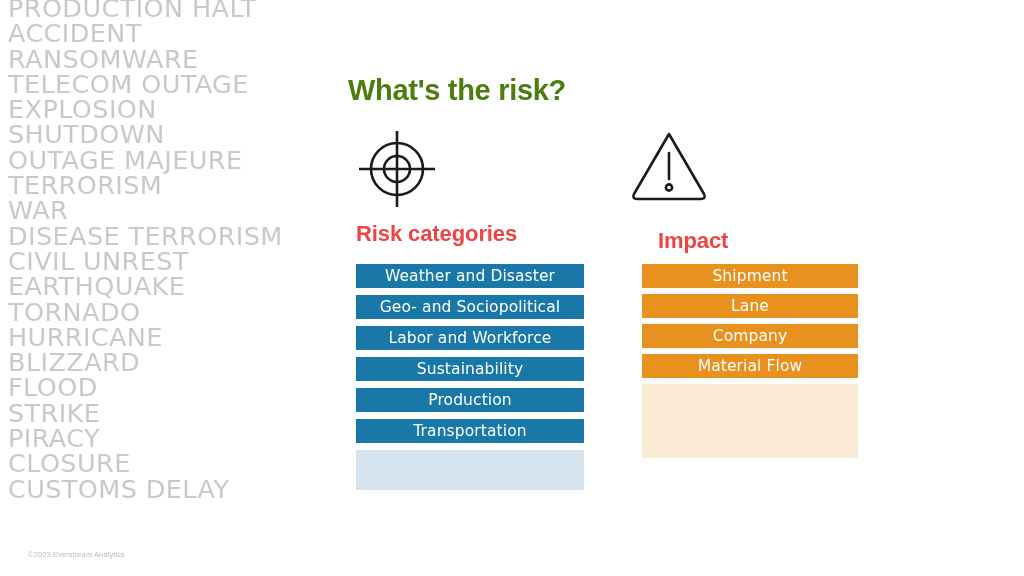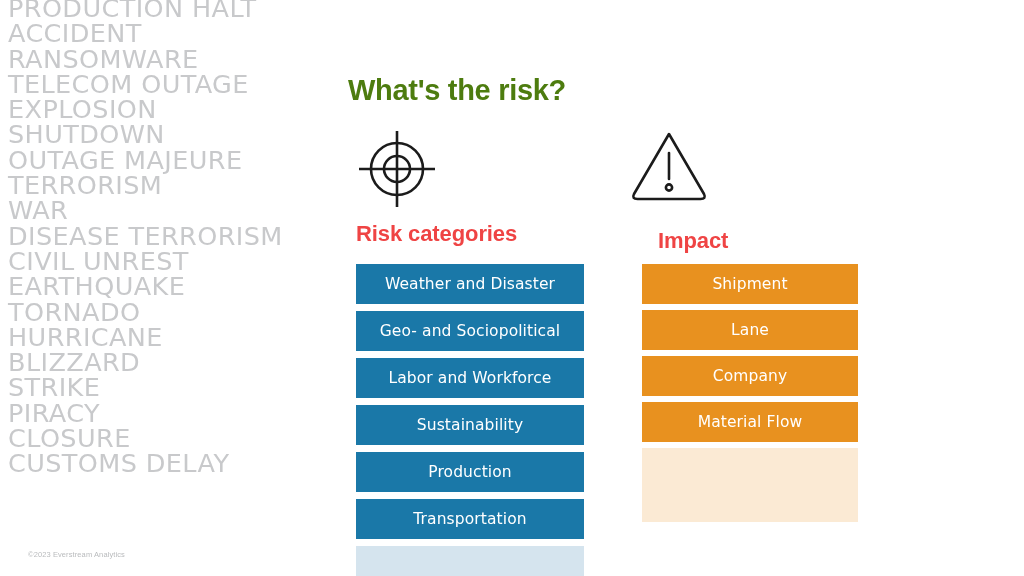"Weather and Disaster" .chip { height: 40px -> 24px }
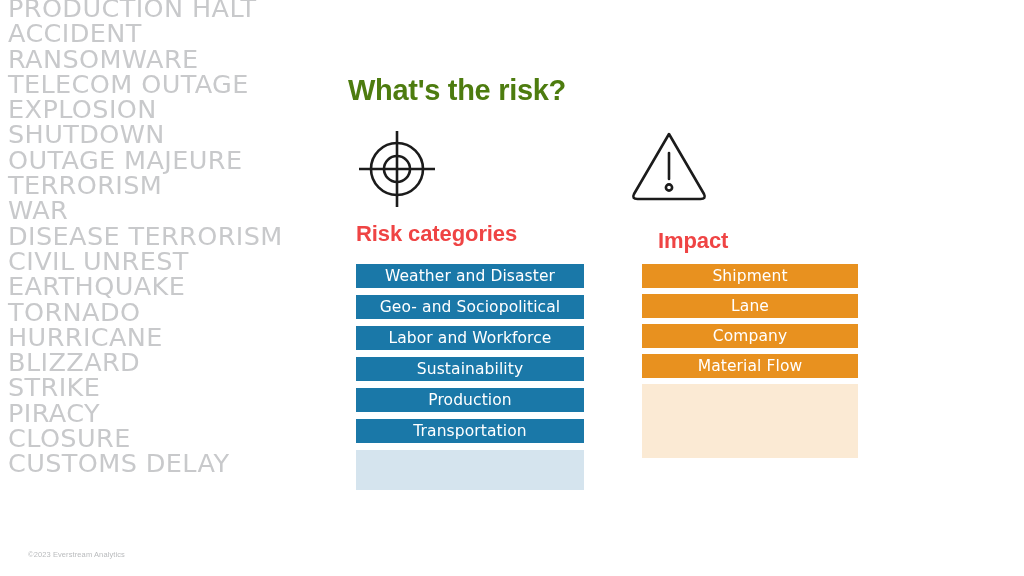"FLOOD" span.risk-word { html: none -> <span>FLOOD</span> }
